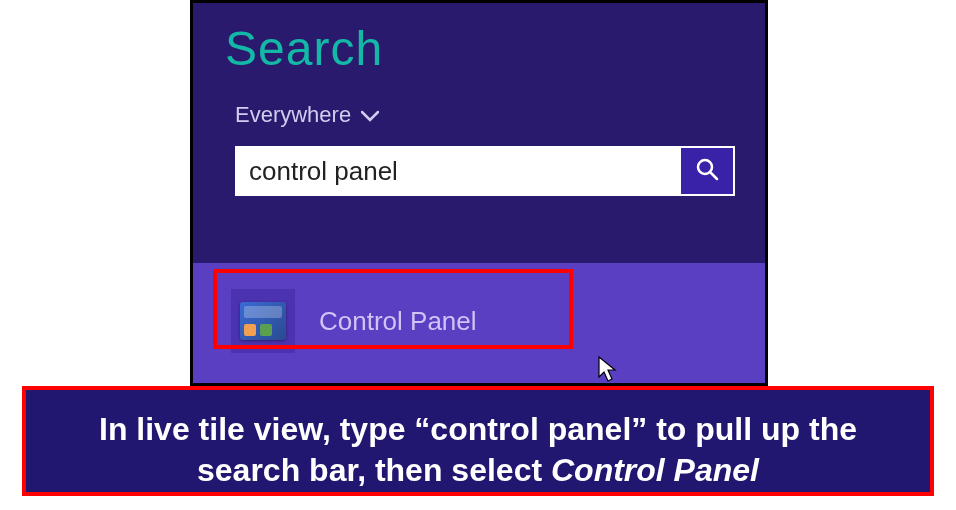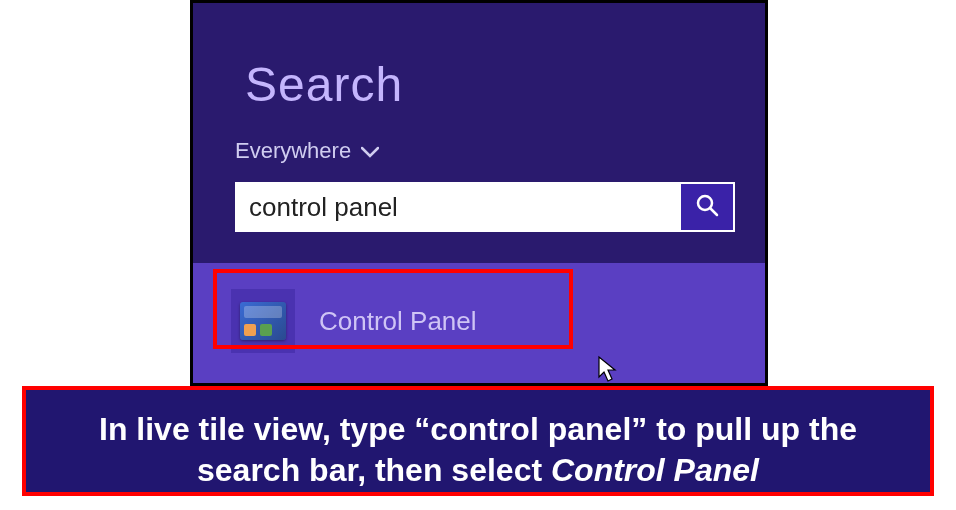"Search" .search-title { color: #c4b5fd -> #14b8a6; margin-top: 36px -> none; padding: 18px 0 0 52px -> 18px 0 0 32px }
